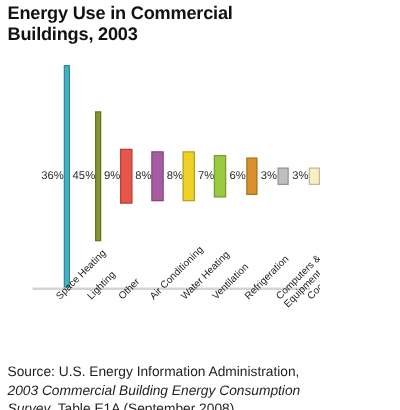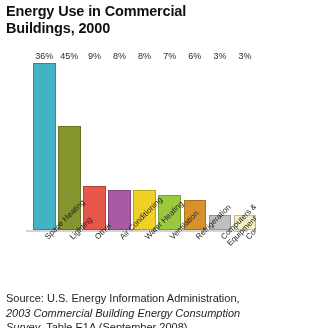"Energy Use in Commercial Buildings," div { text: 2000 -> 2003 }
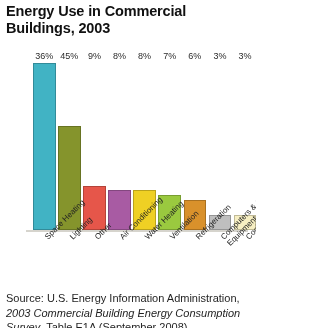"36%" .bar-group { flex-direction: column -> none; justify-content: space-between -> flex-end }
